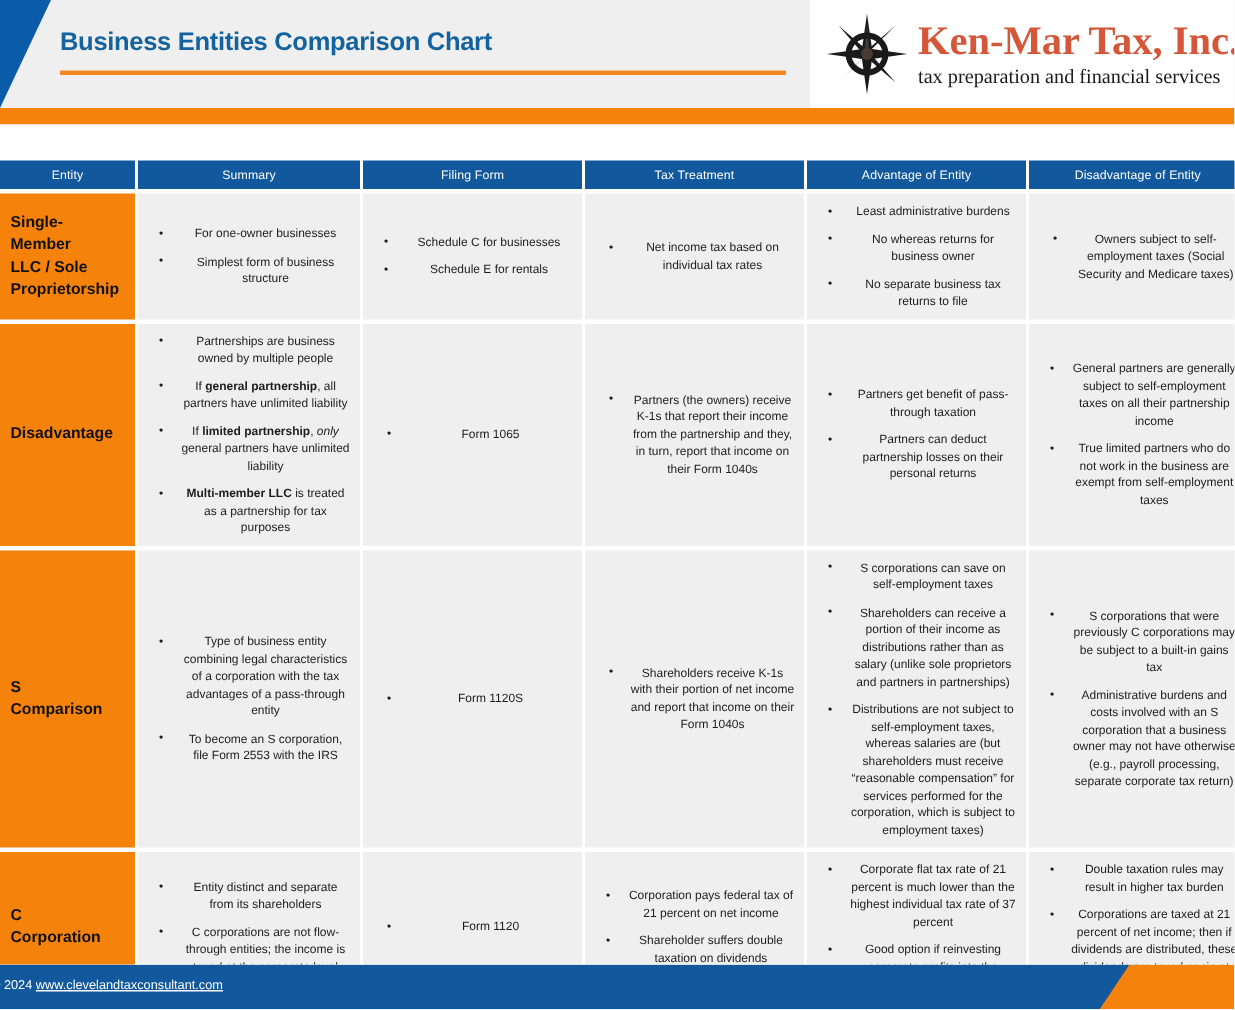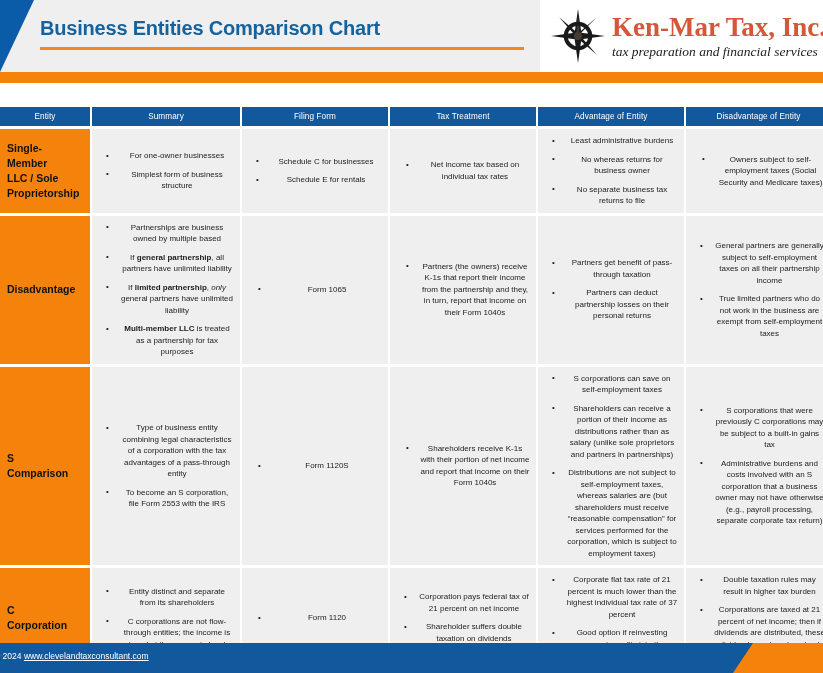"Business Entities Comparison Chart" .page-title { font-size: 20px -> 17px }
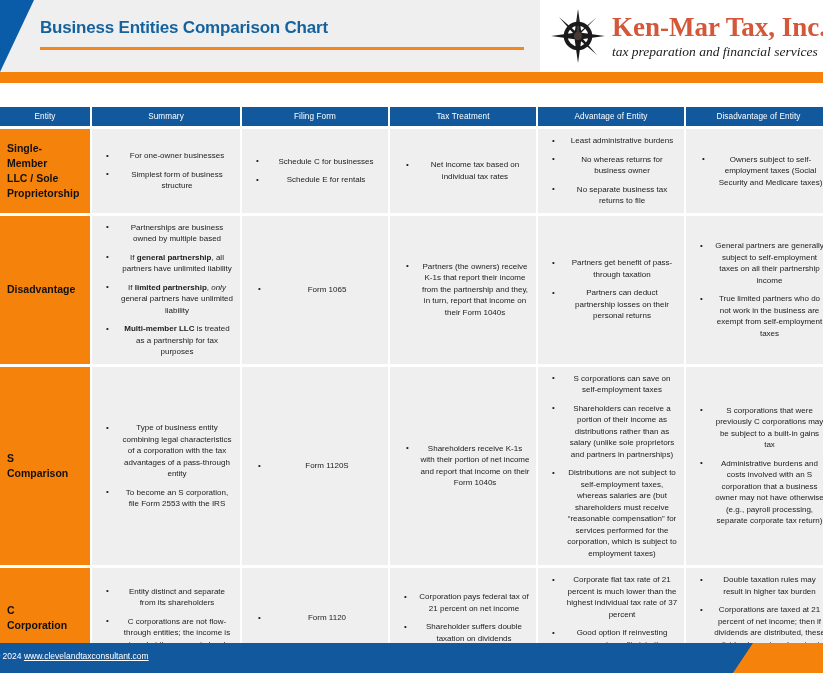"tax preparation and financial services" .logo-tag { font-style: italic -> none }
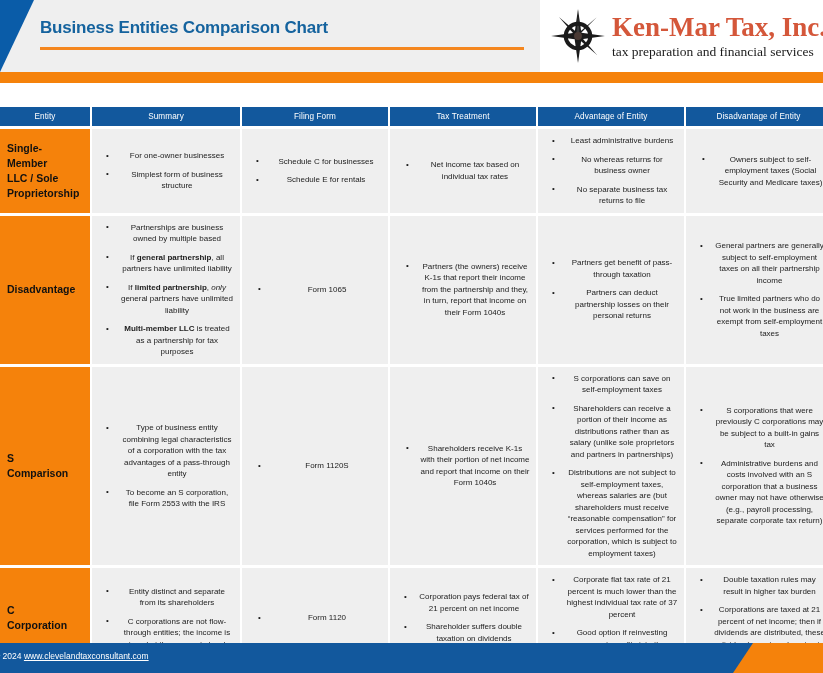"Partnerships are business owned by" li { text: based -> people }
